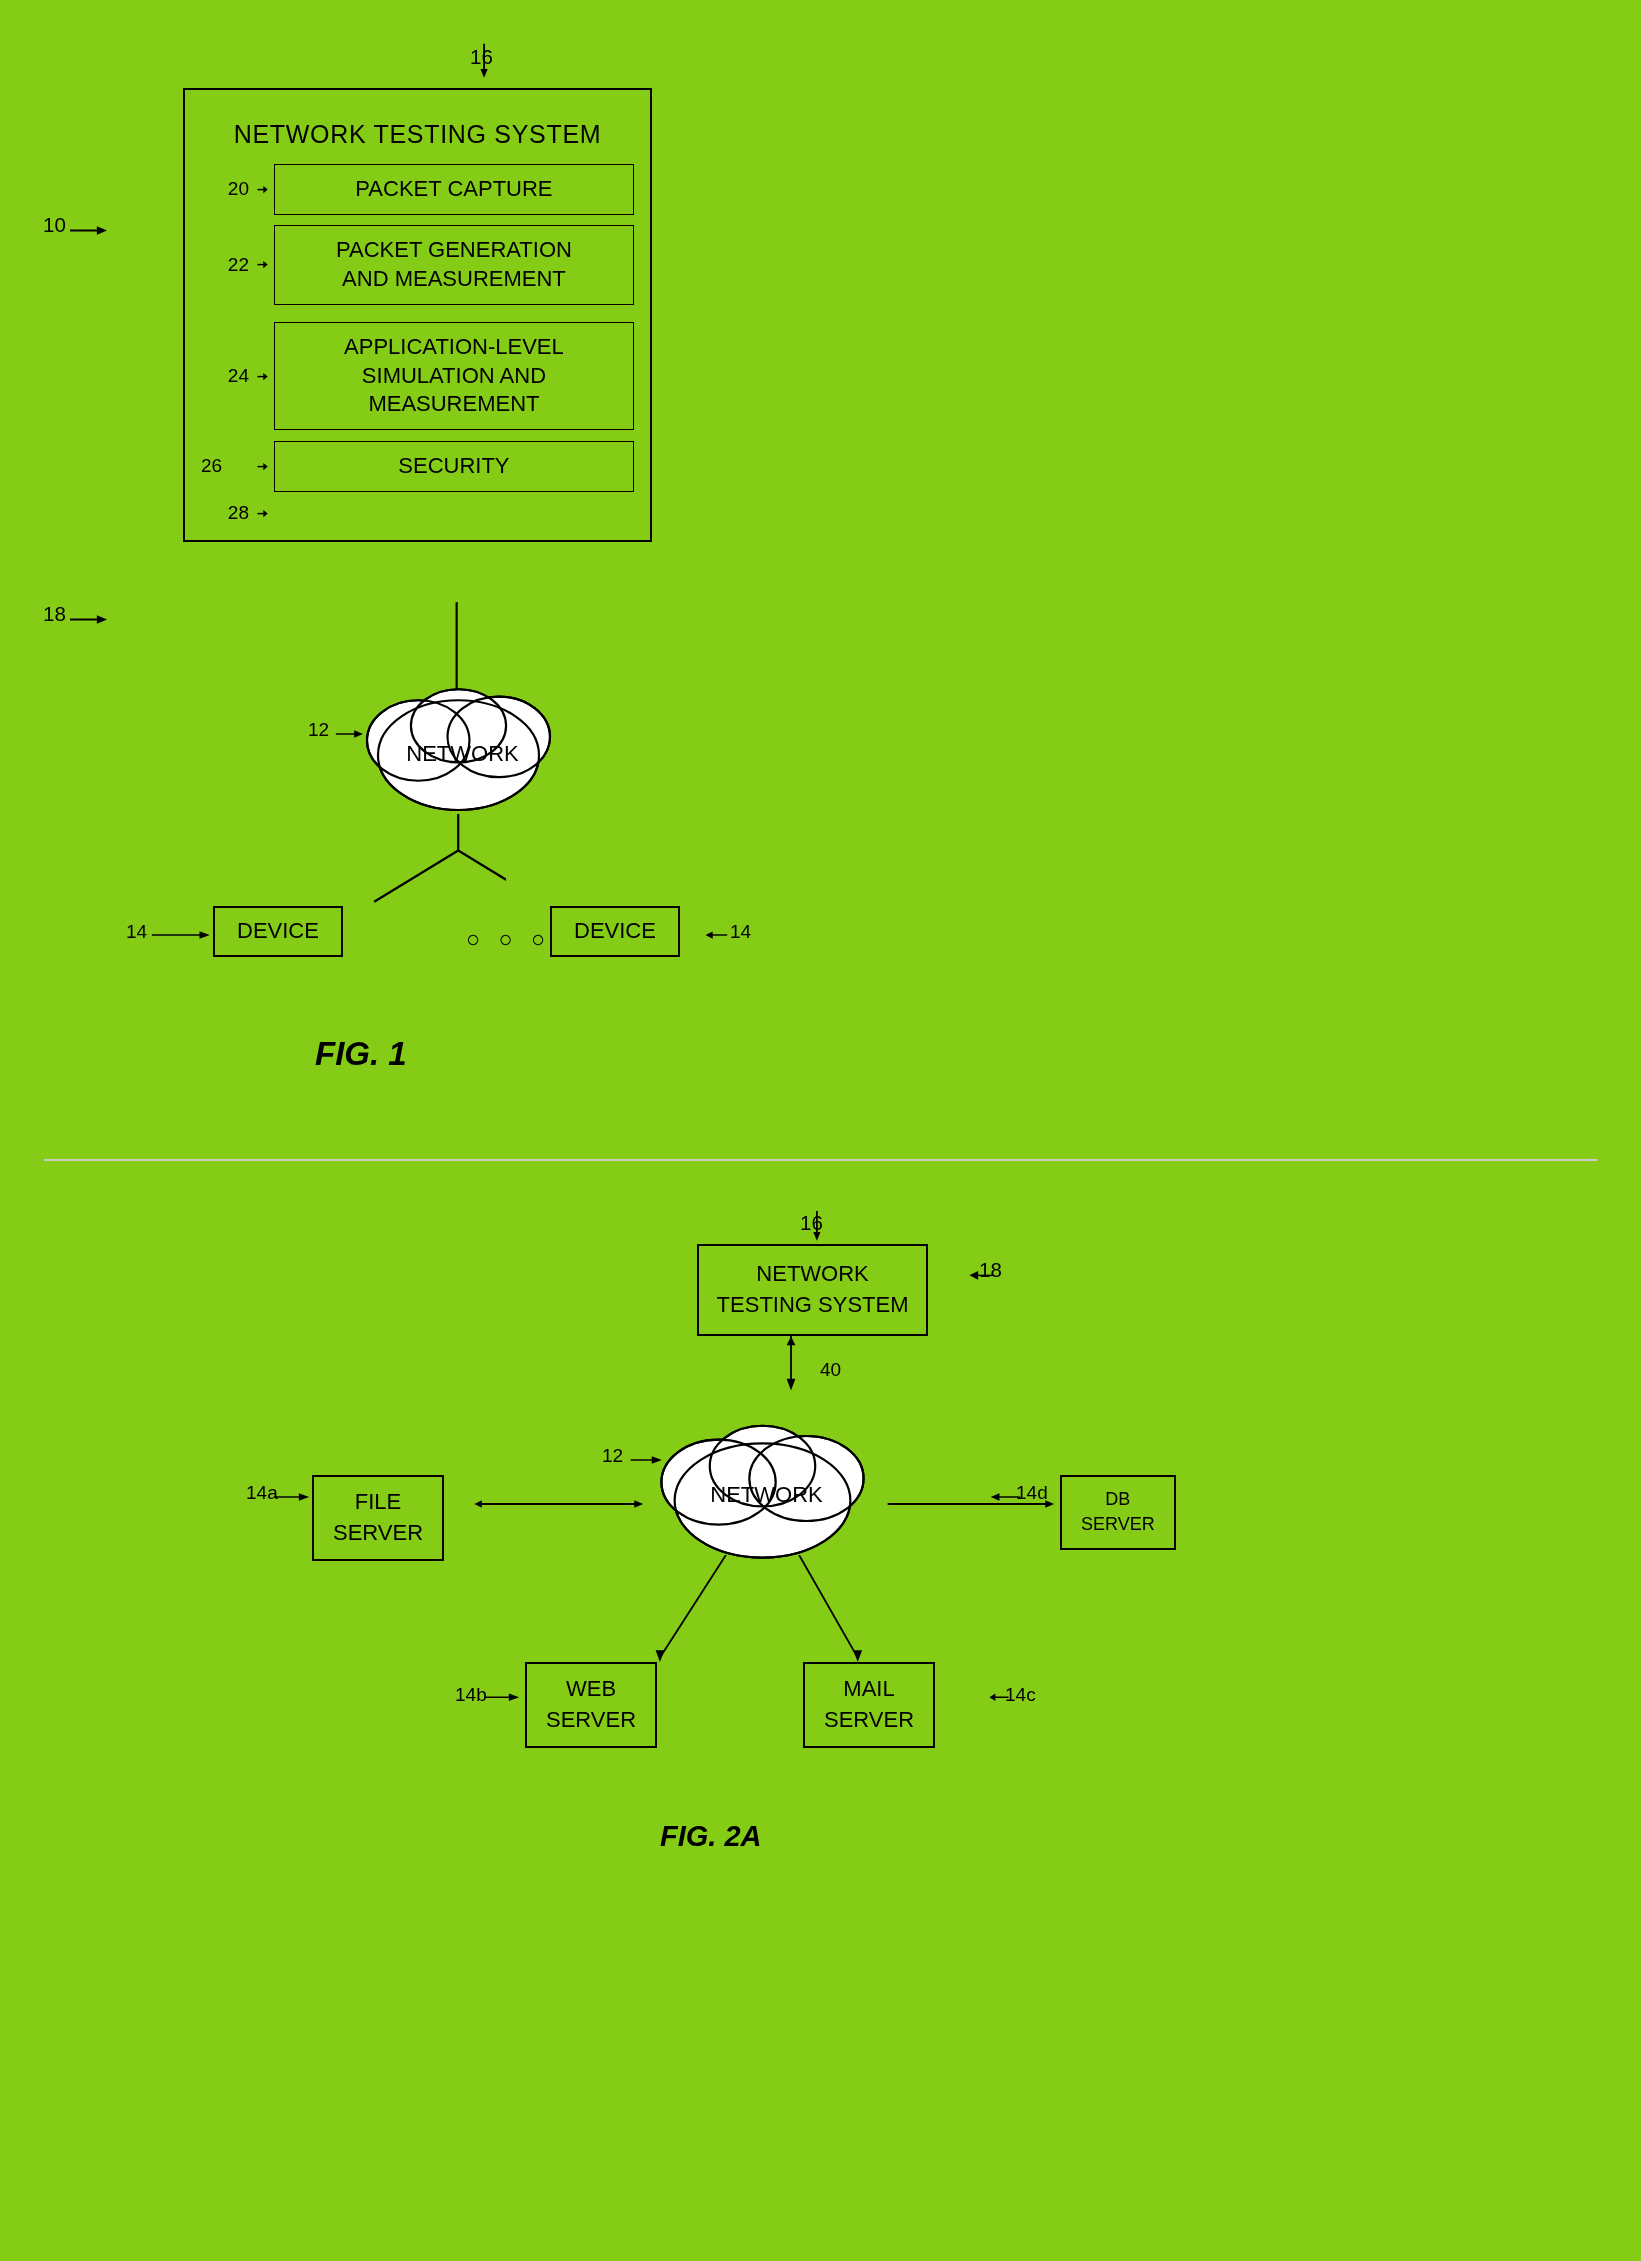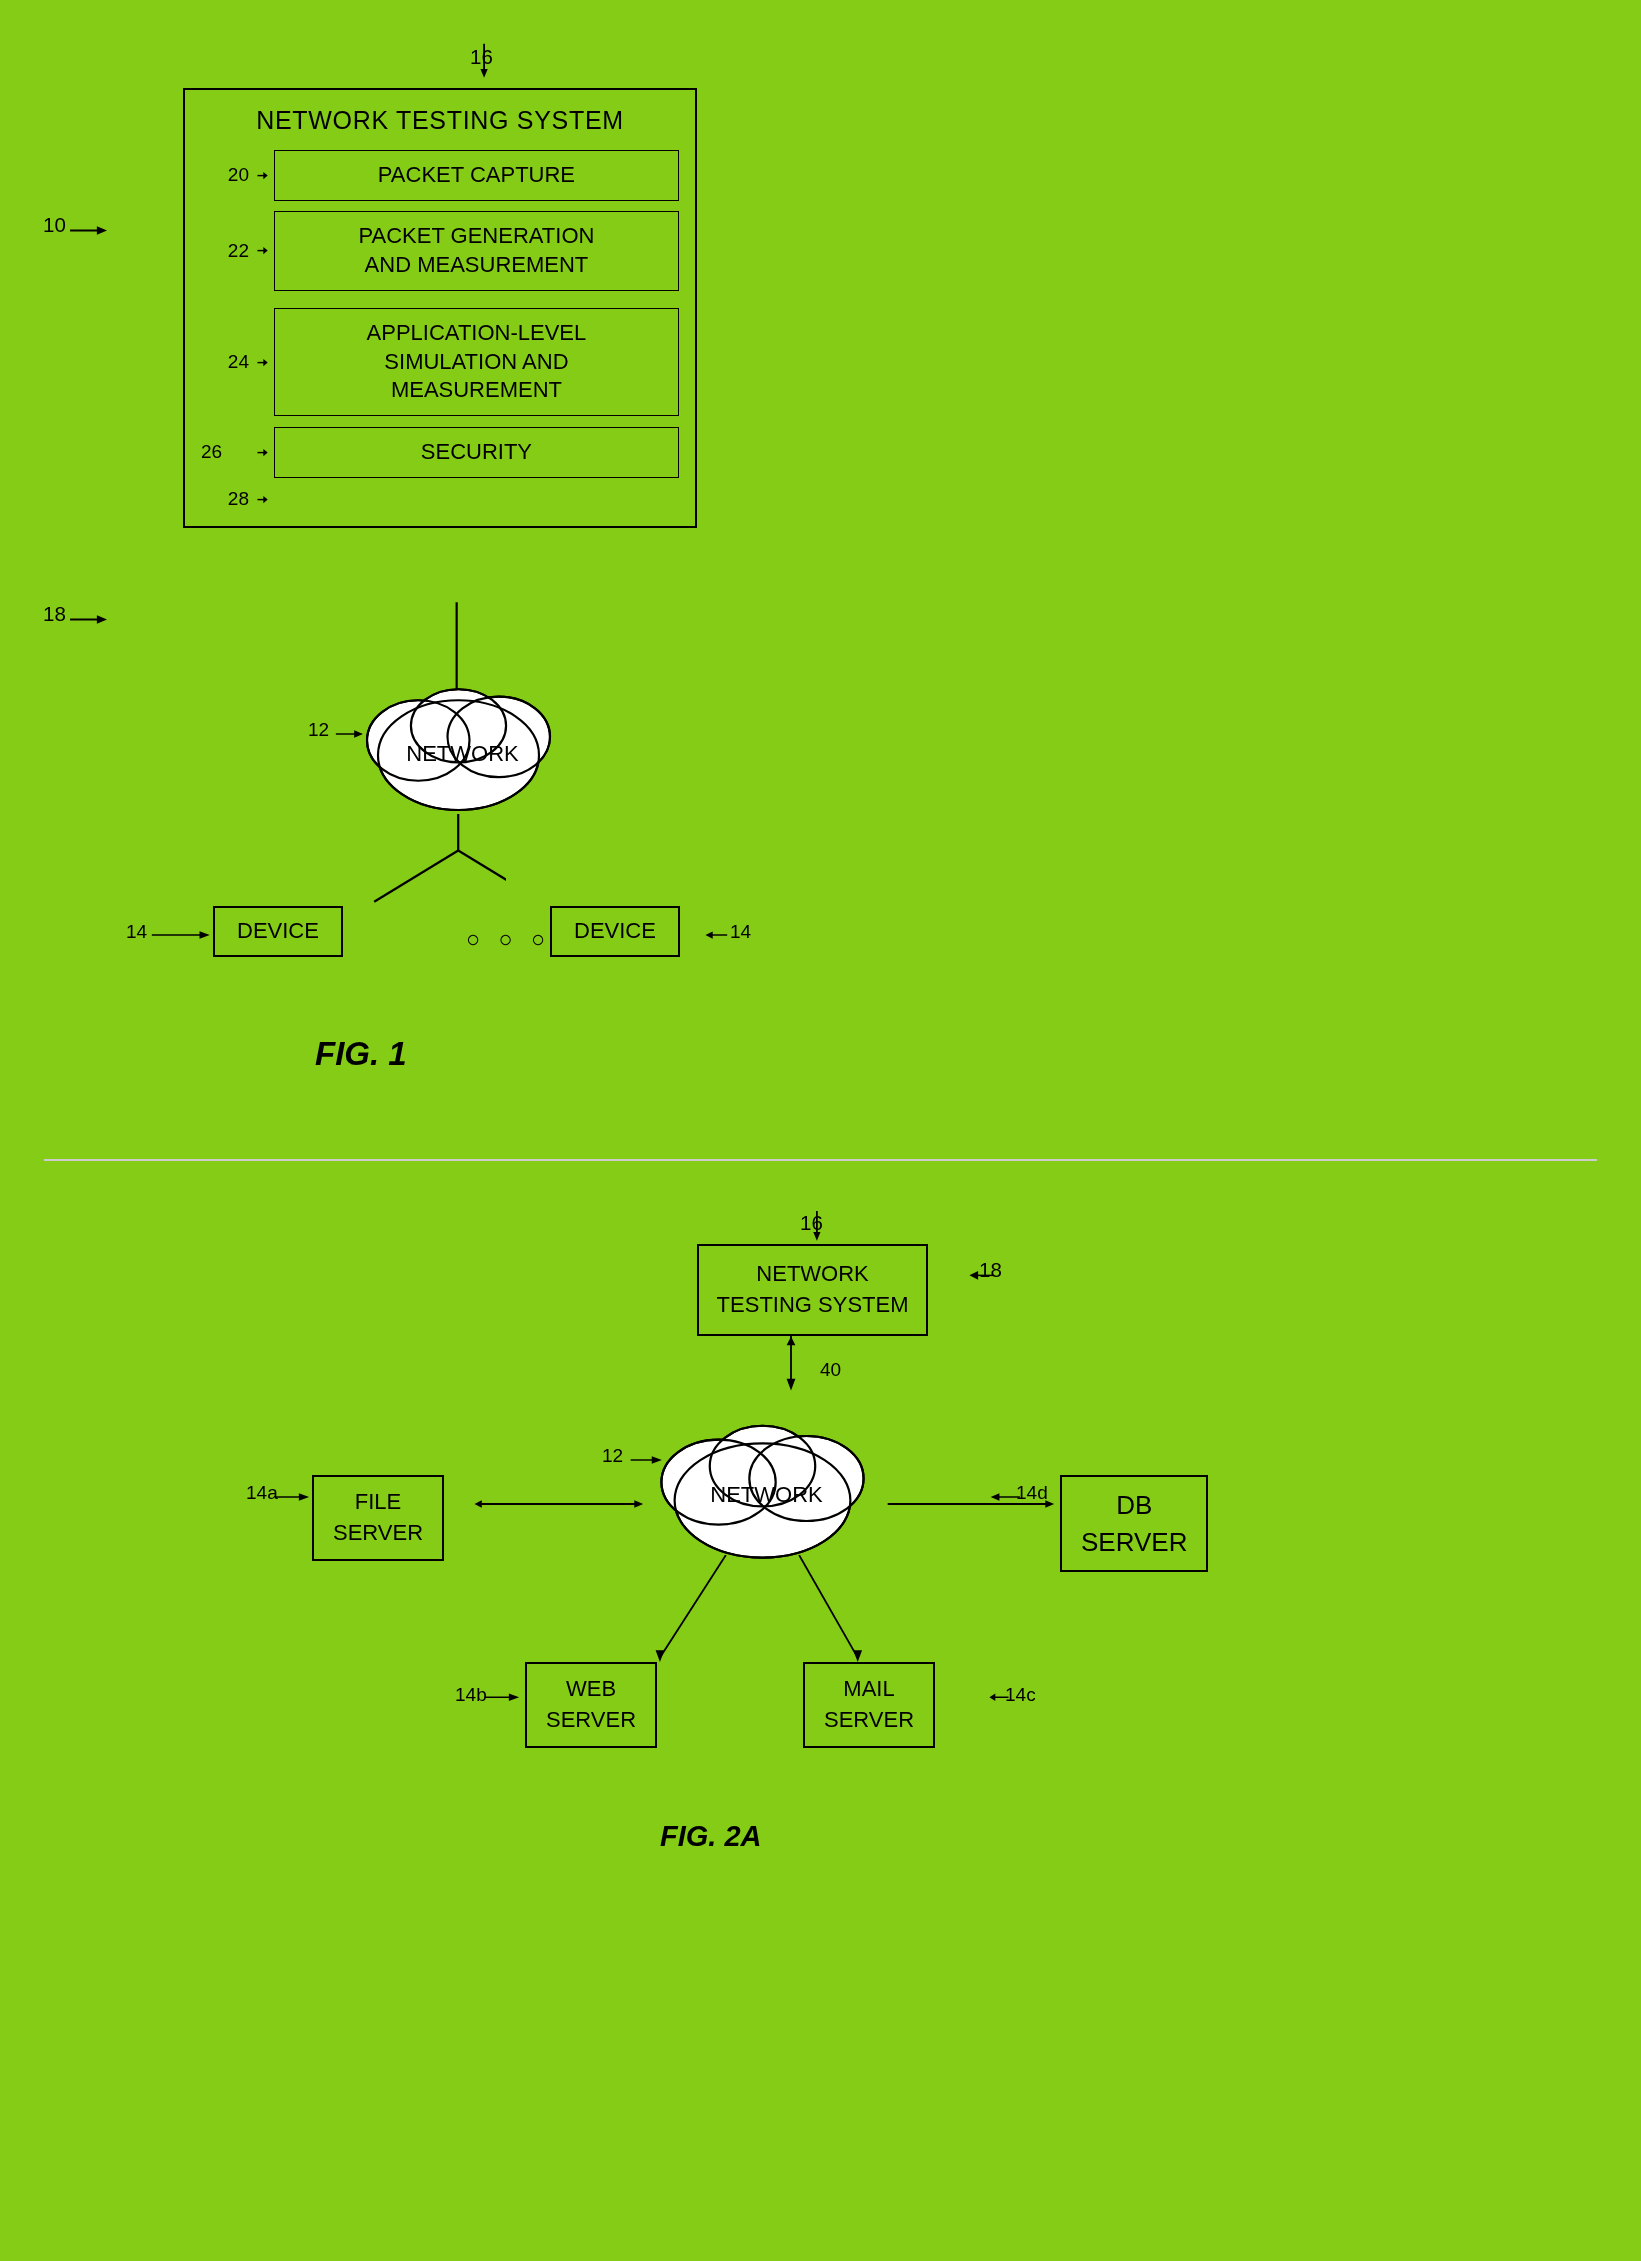"NETWORK TESTING SYSTEM" div { padding: 16px 16px 16px 16px -> 30px 16px 16px 16px; width: 514px -> 469px }
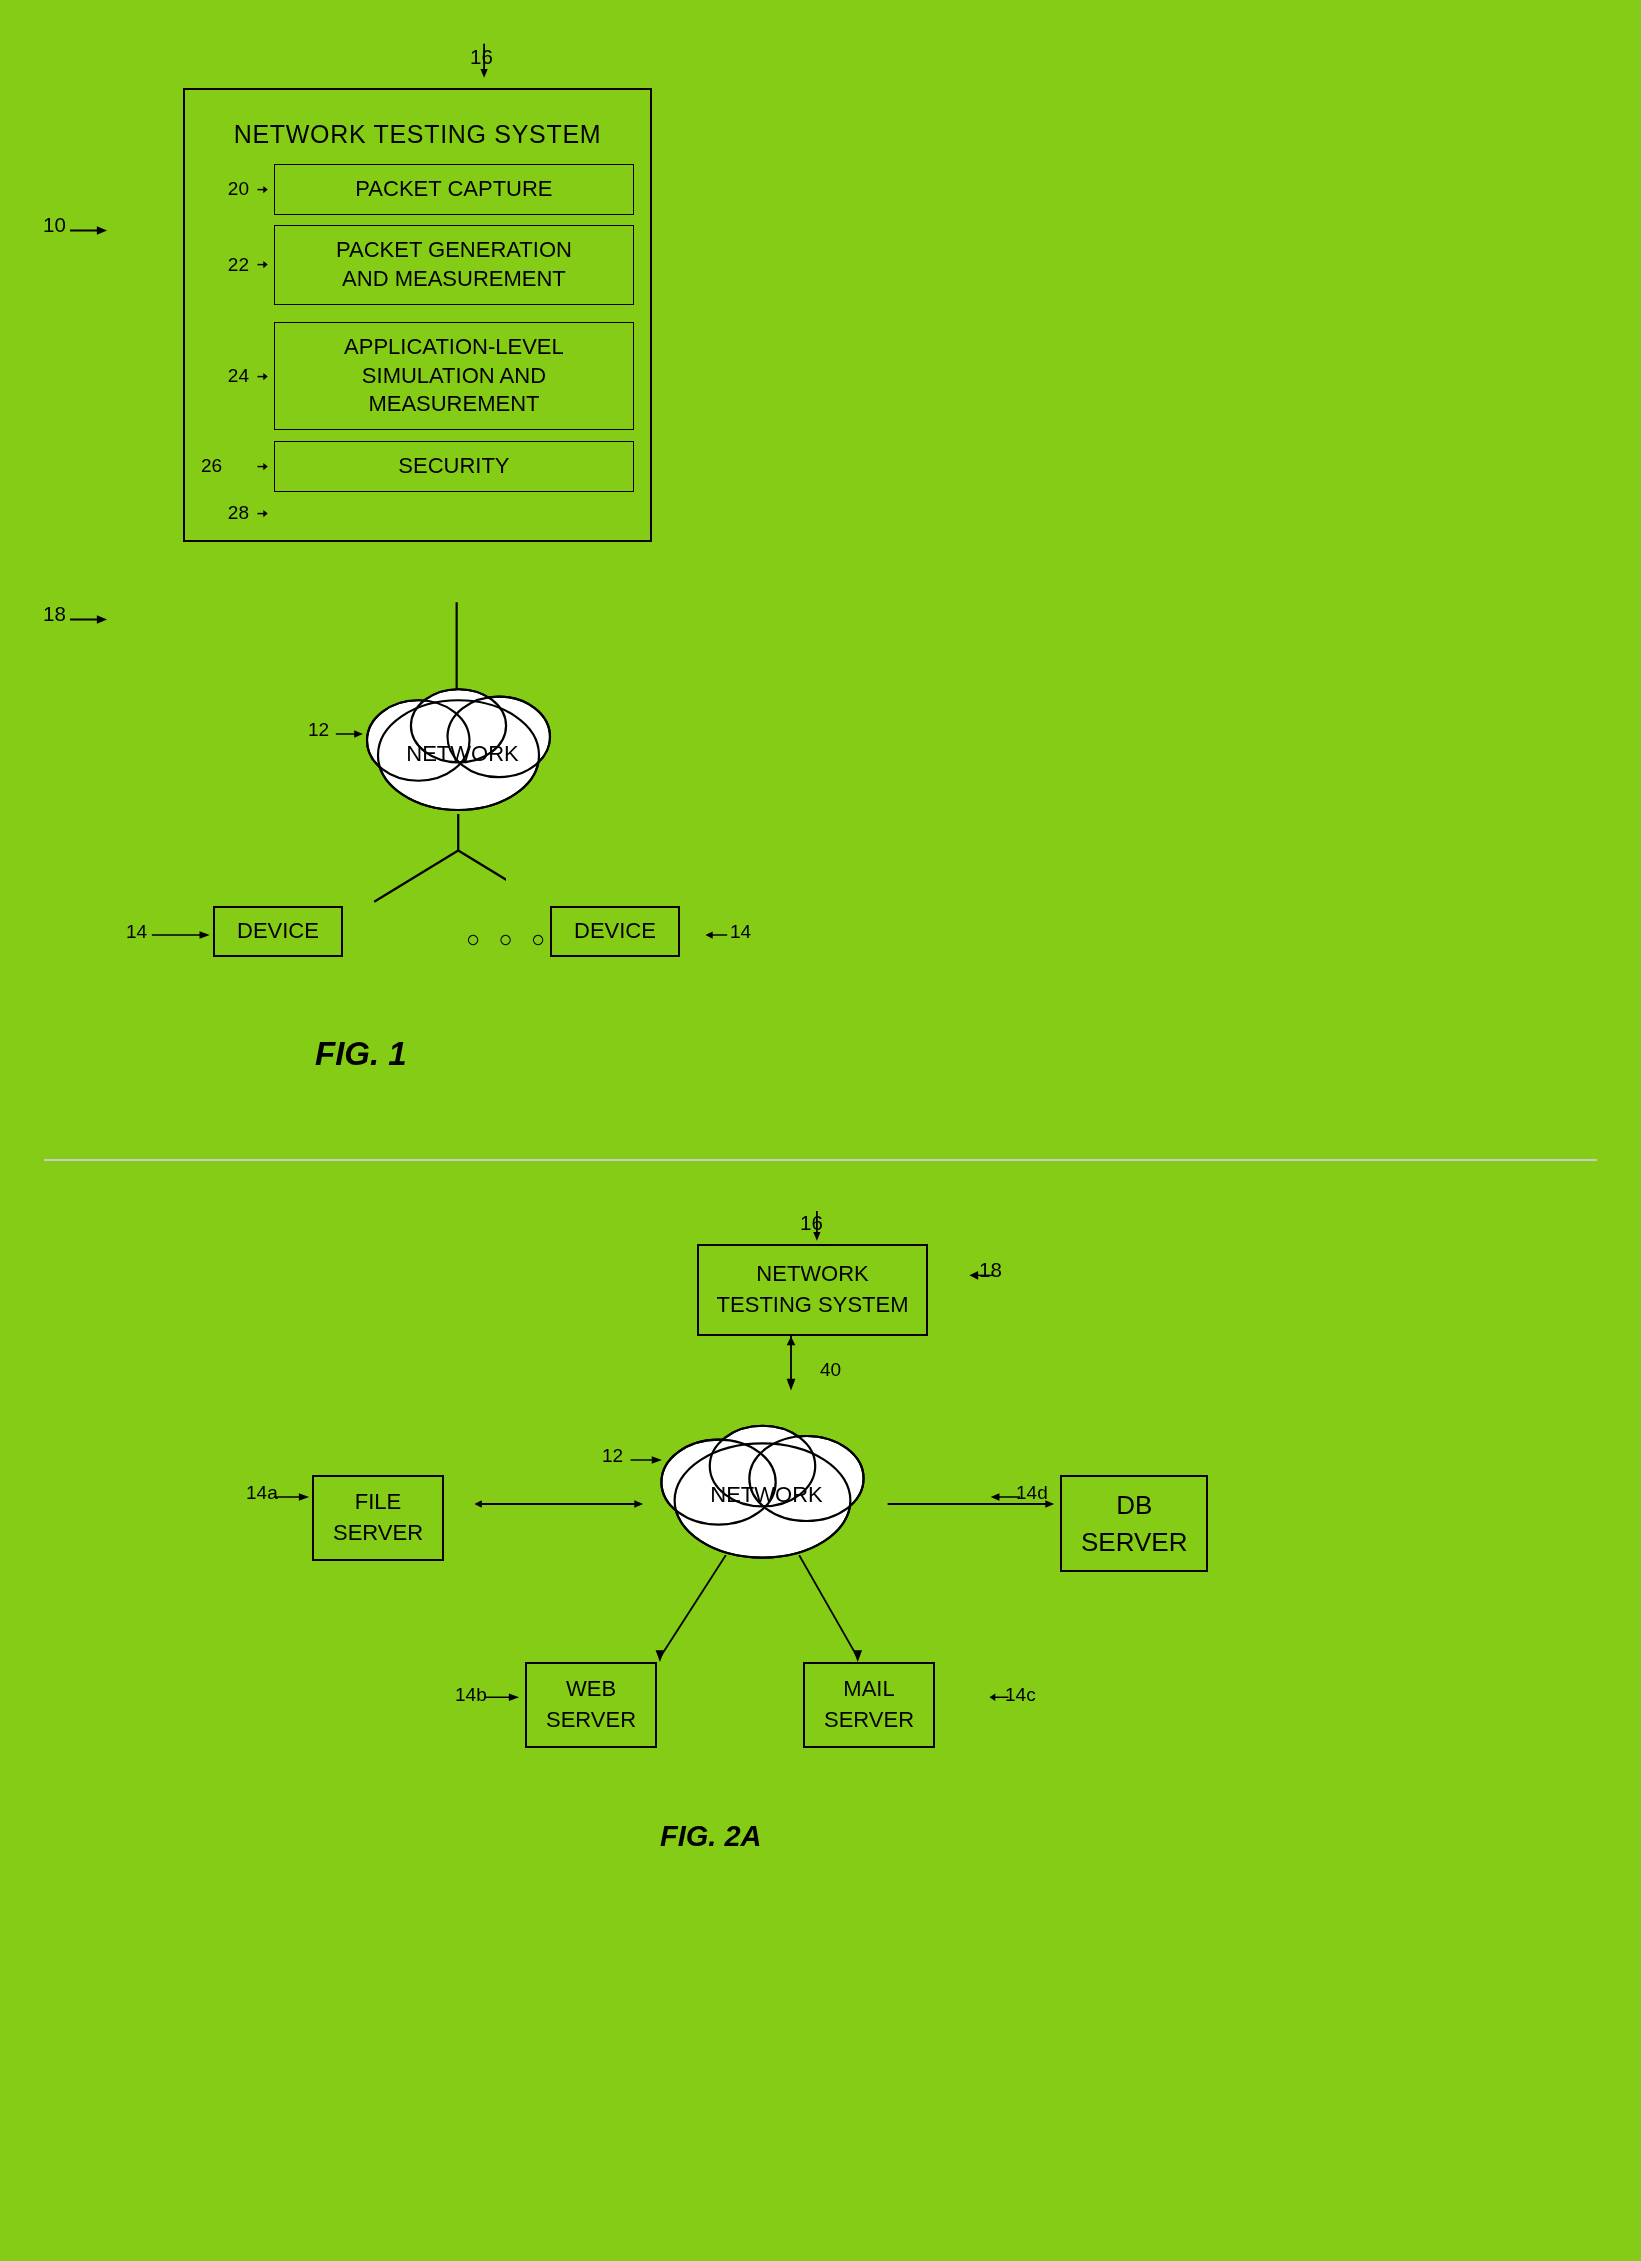"DB" div { font-size: 26px -> 18px }
